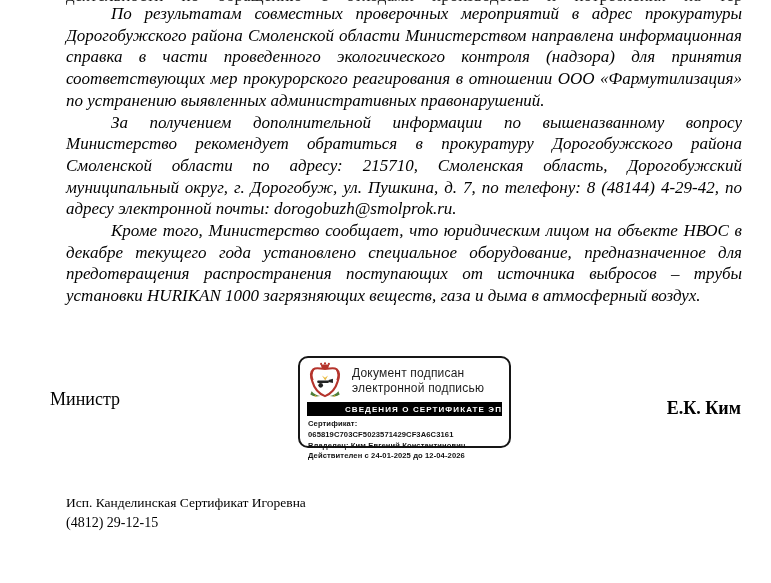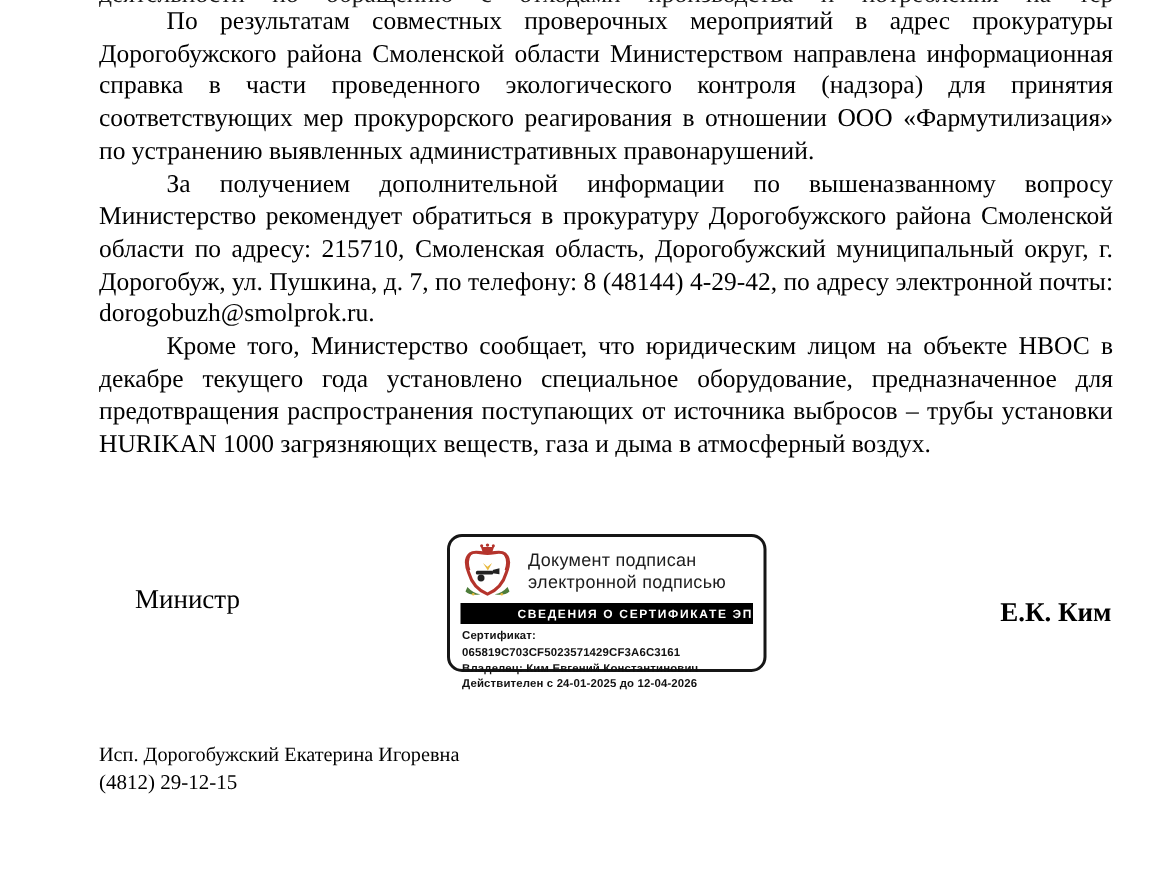"По результатам совместных проверочных" .body-text p { font-style: none -> italic }
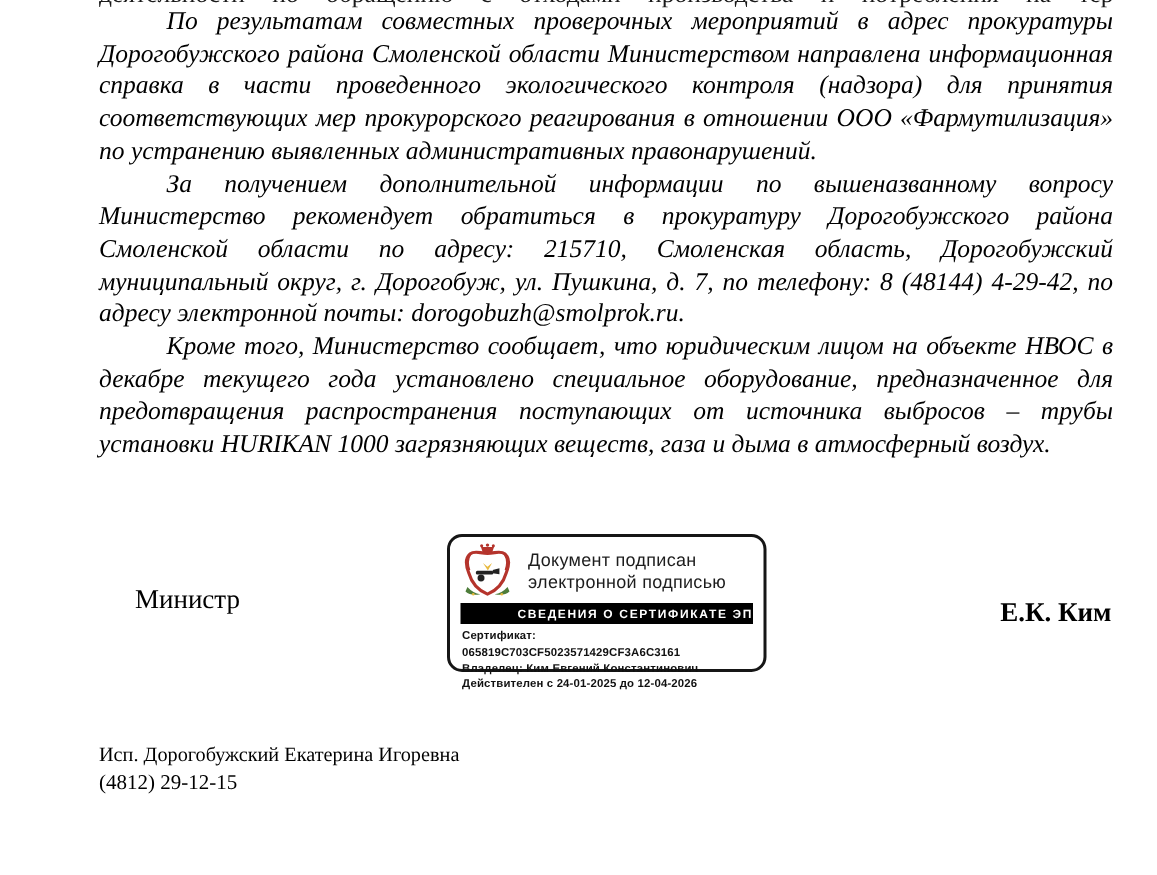"Министр" .minister-title { margin-left: 40px -> none }
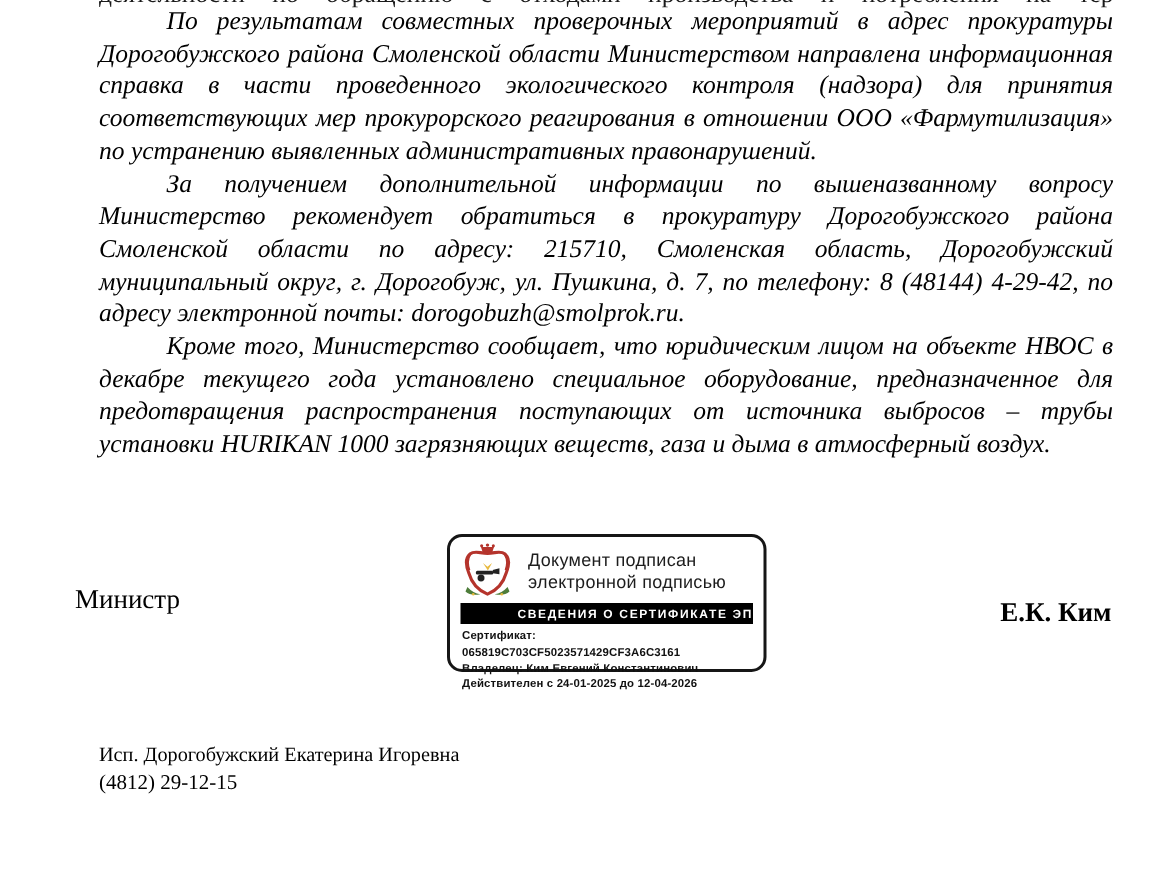"Исп. Дорогобужский Екатерина Игоревна" div.executor-name { text: Дорогобужский Екатерина -> Канделинская Сертификат }
